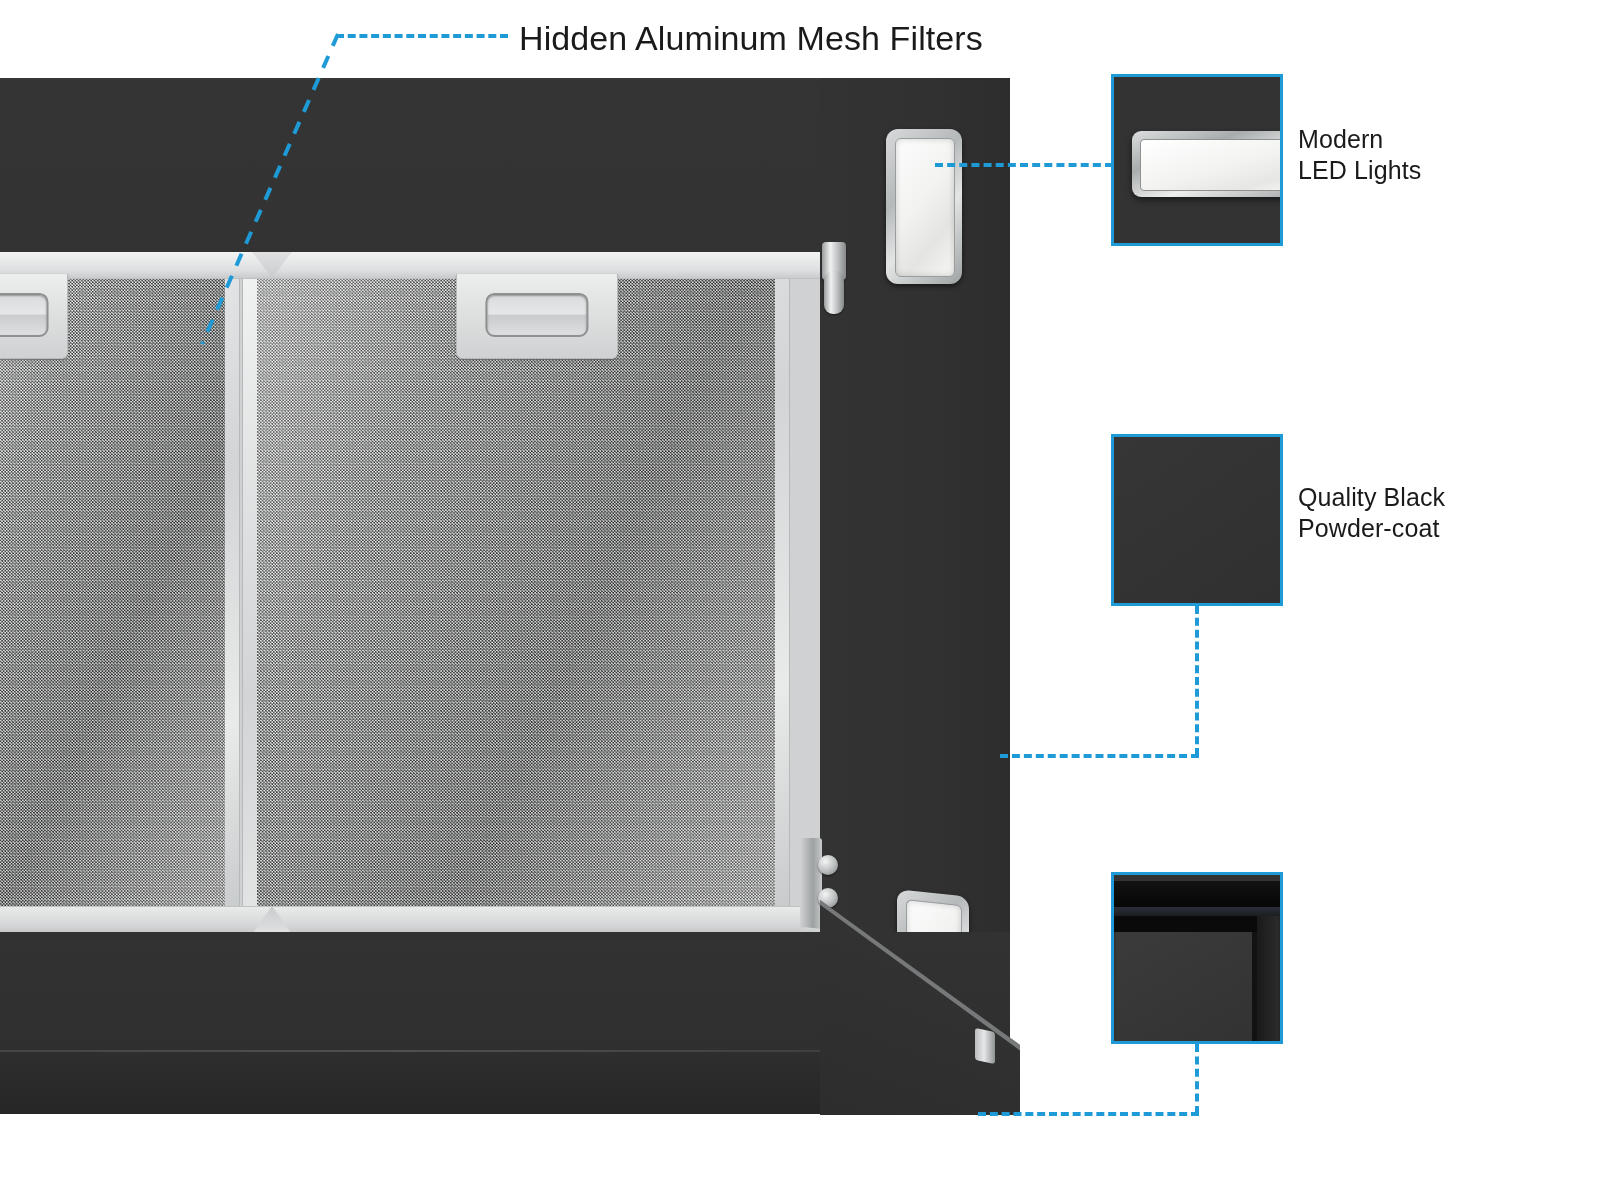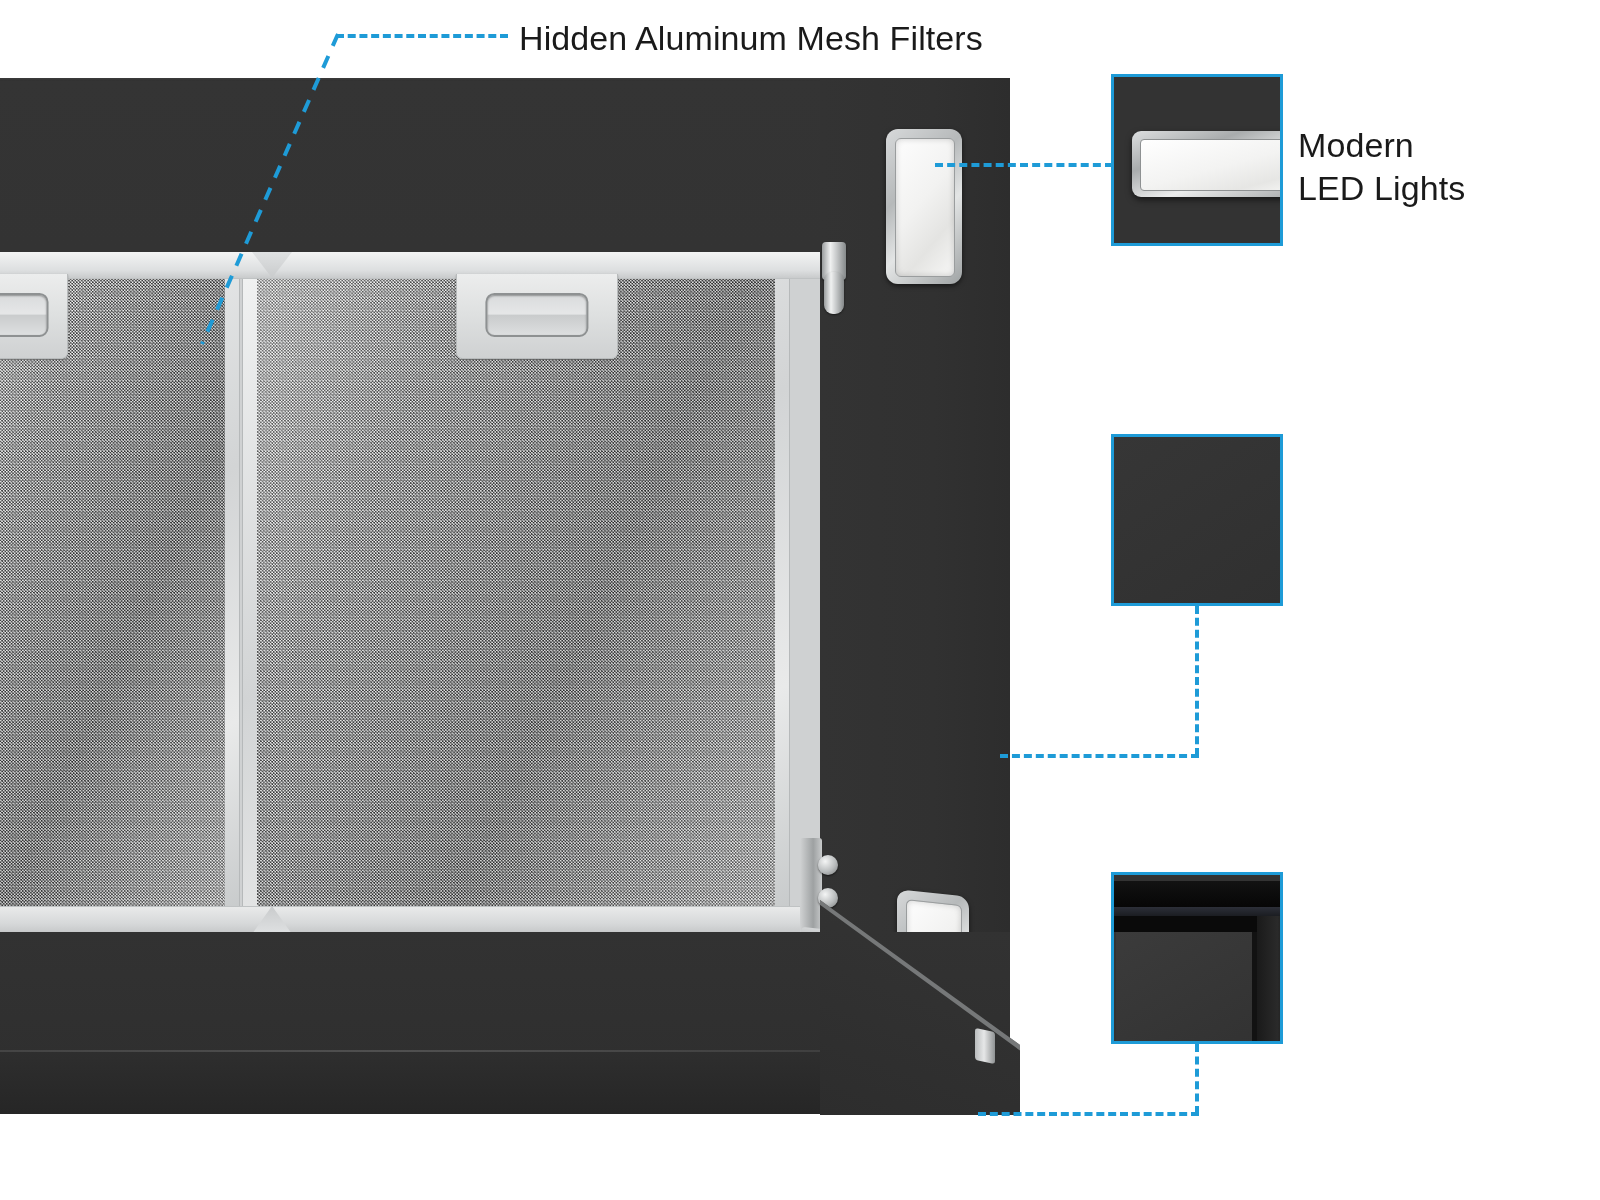"Modern" .label { font-size: 34px -> 25px }
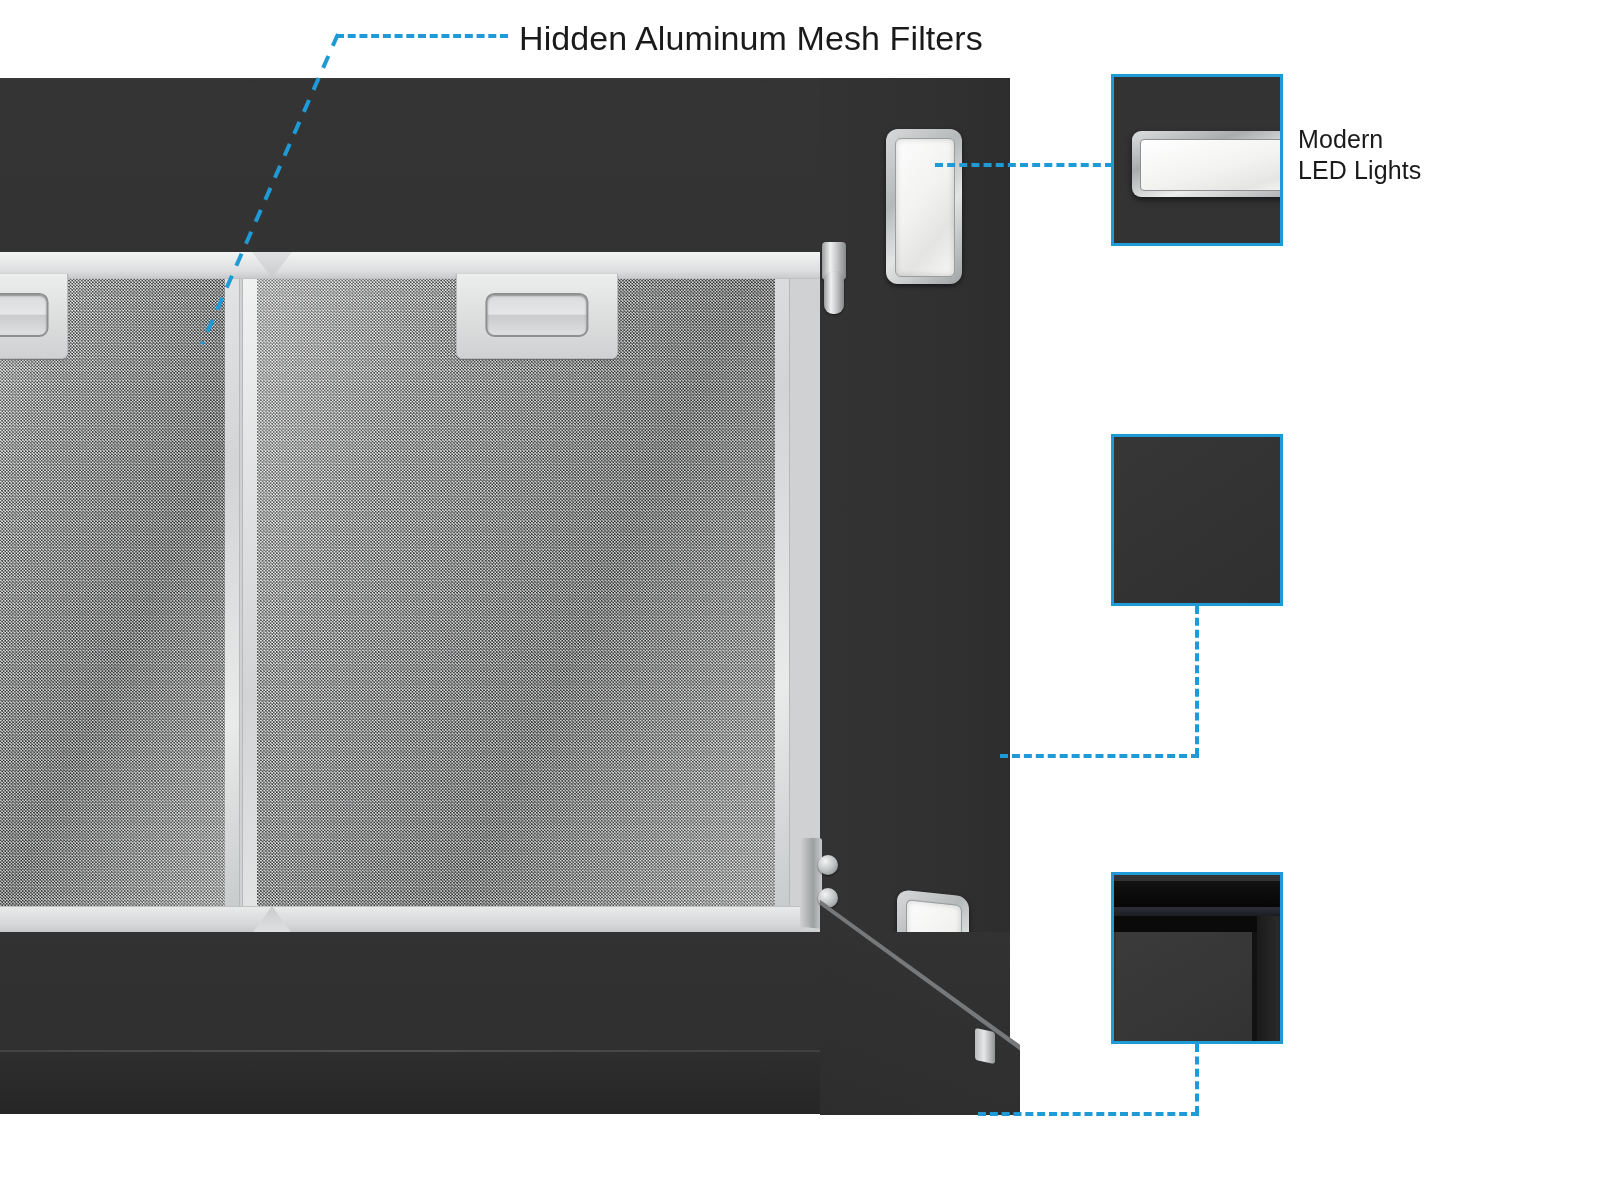"Quality Black" div.label { html: none -> <div>Quality Black Powder-coat</div> }
